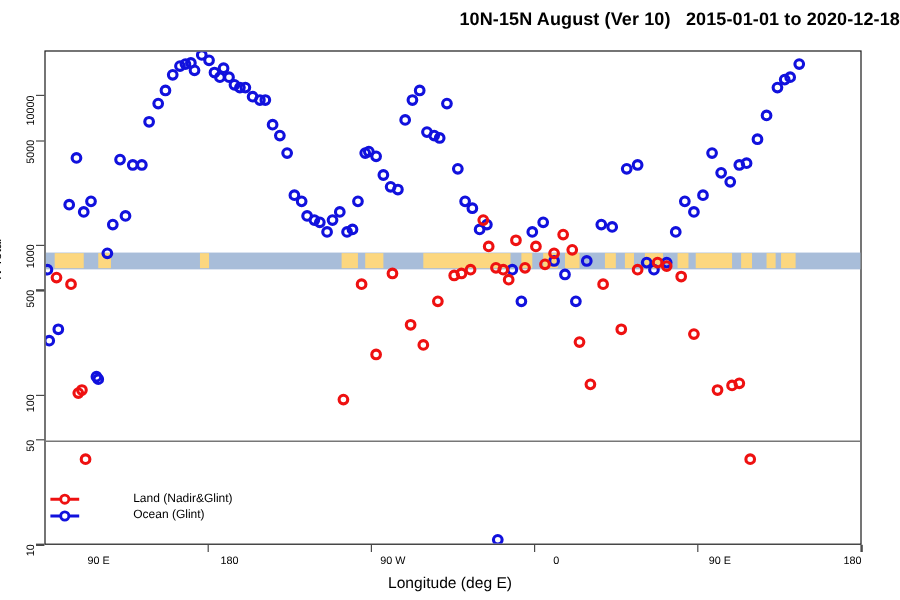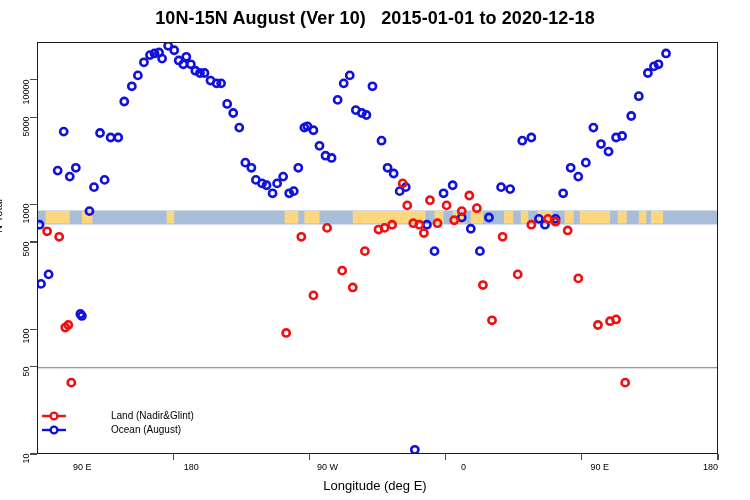"10N-15N August (Ver 10) 2015-01-01" #chart-title { font-size: 18px -> 15px; text-align: center -> right }
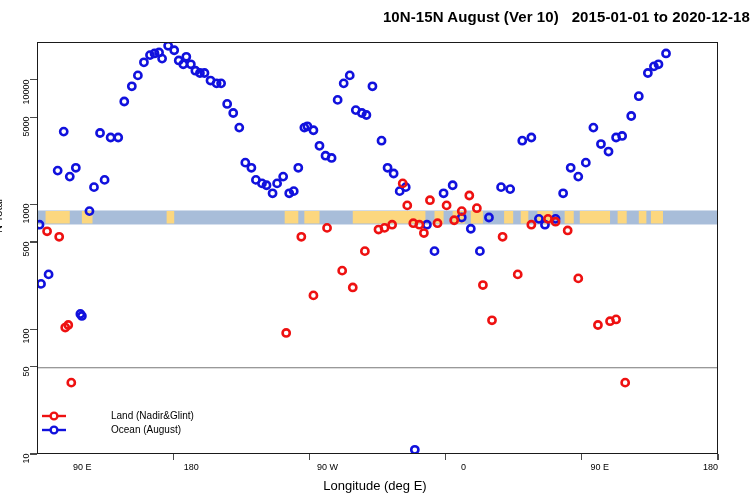"Ocean (August)" span.legend-text { text: August -> Glint }
